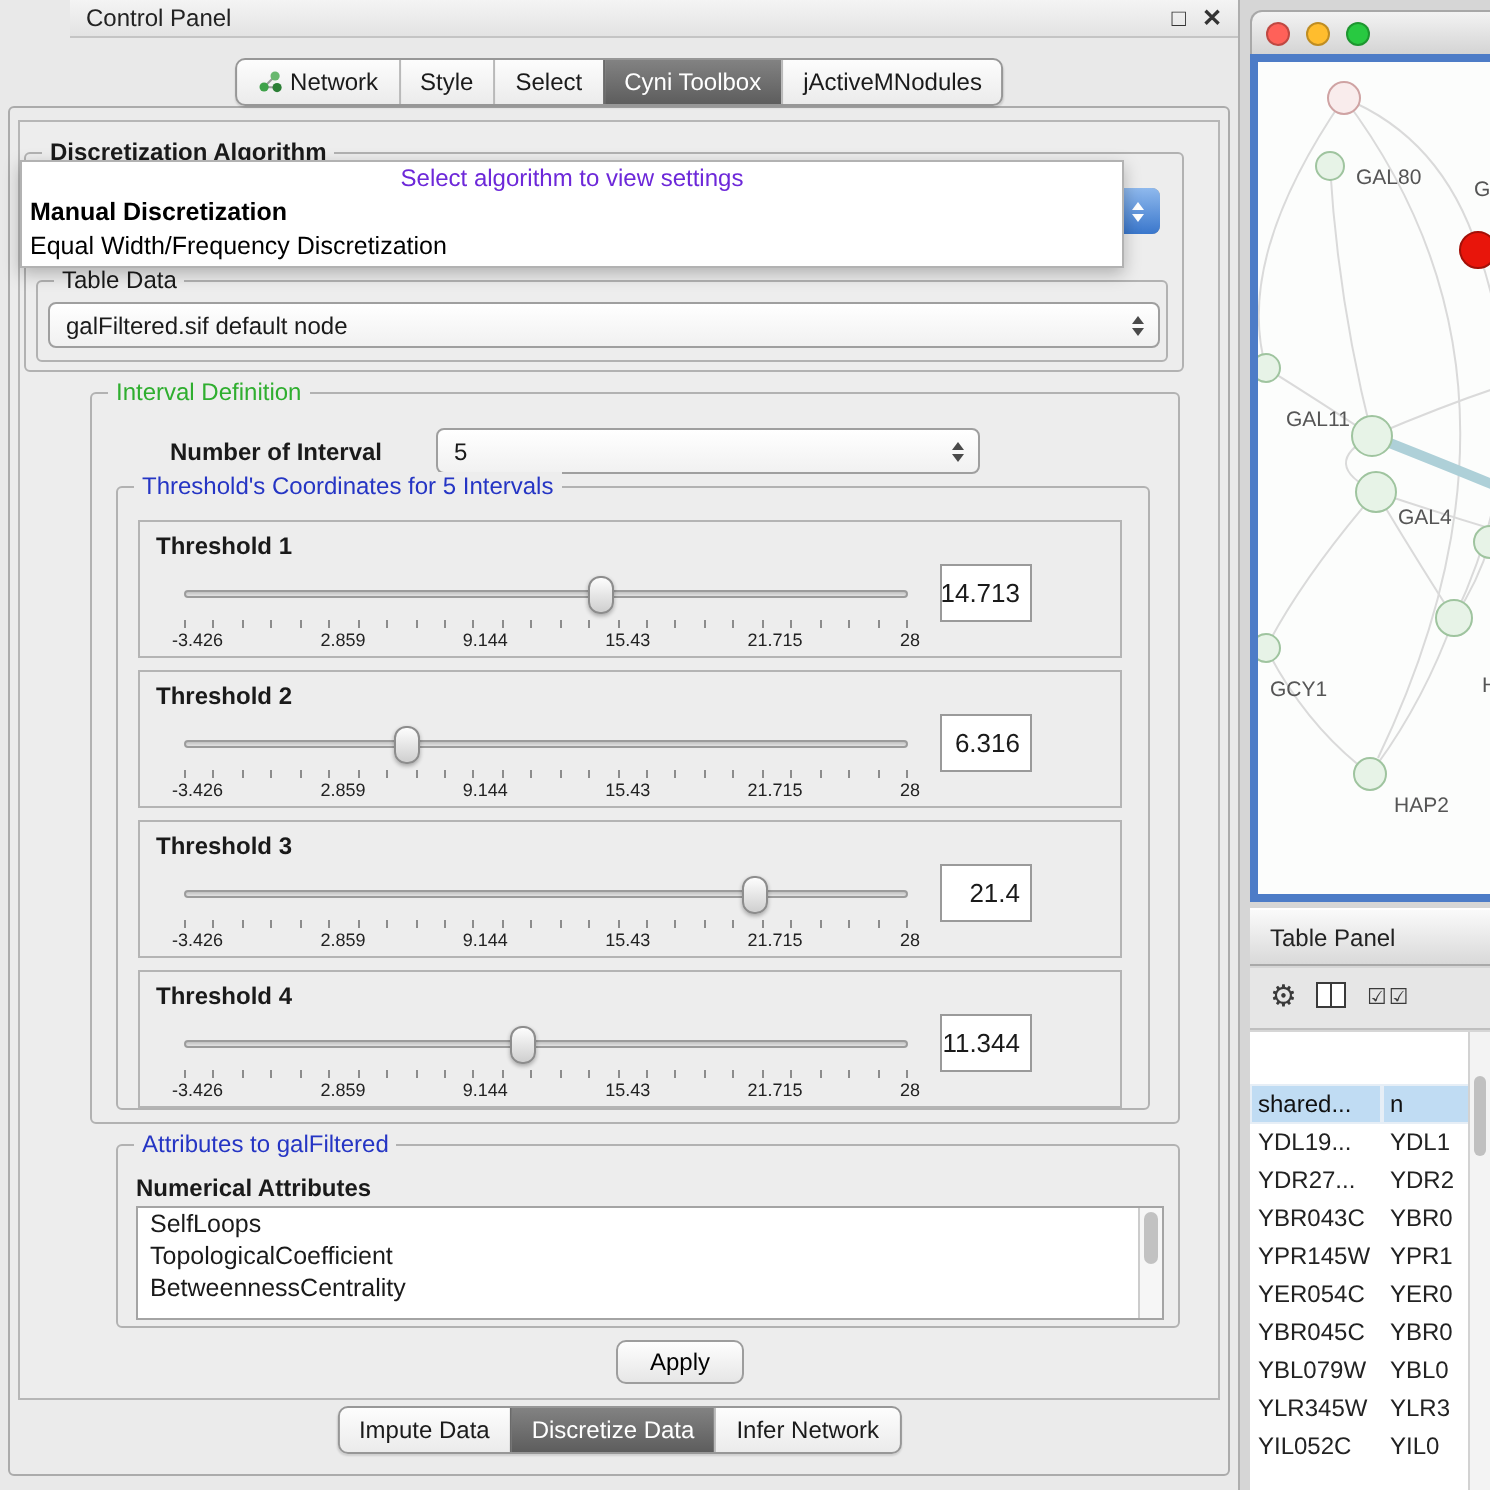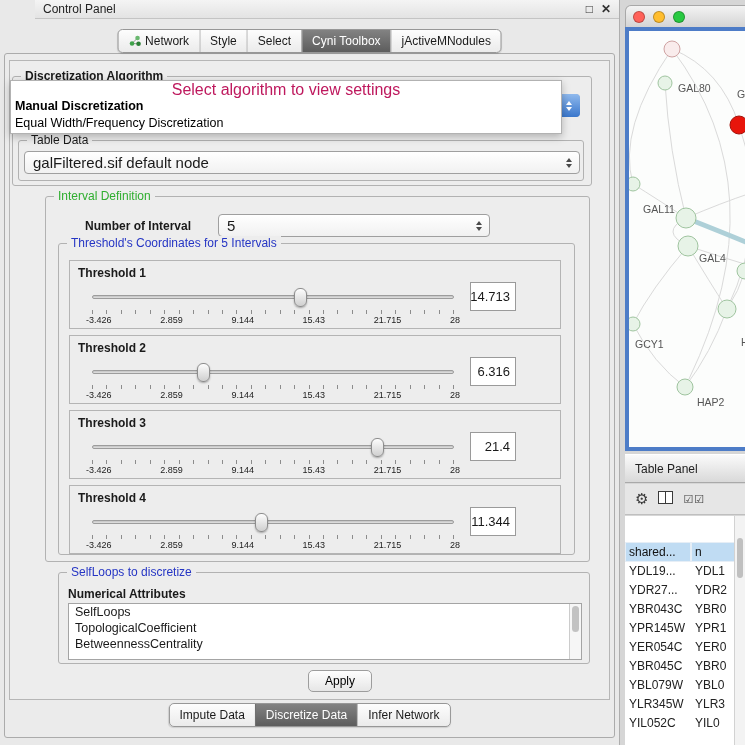"Select algorithm to view settings" .menu-prompt { color: #be185d -> #6d28d9; font-size: 16px -> 12px }
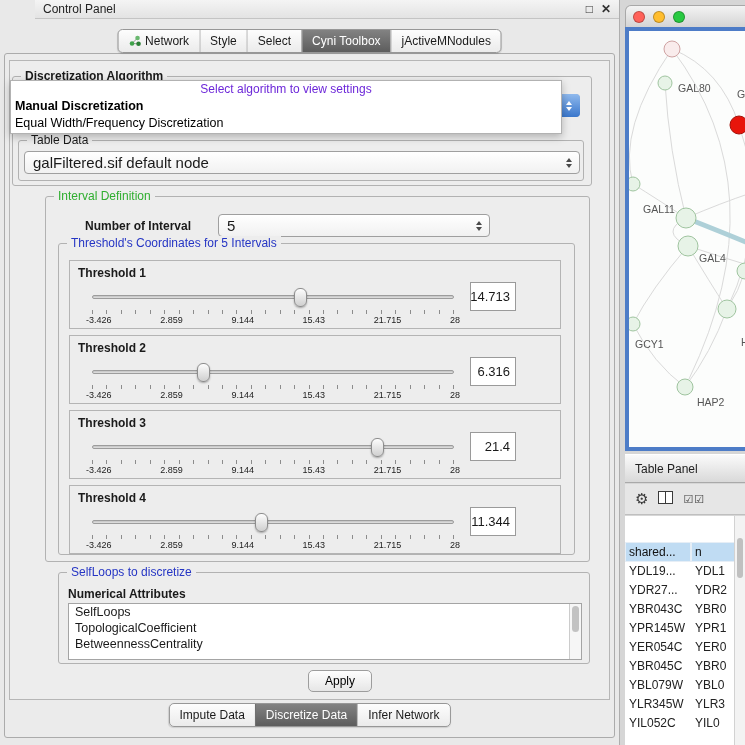"galFiltered.sif default node" .combo-text { font-size: 15px -> 12px }
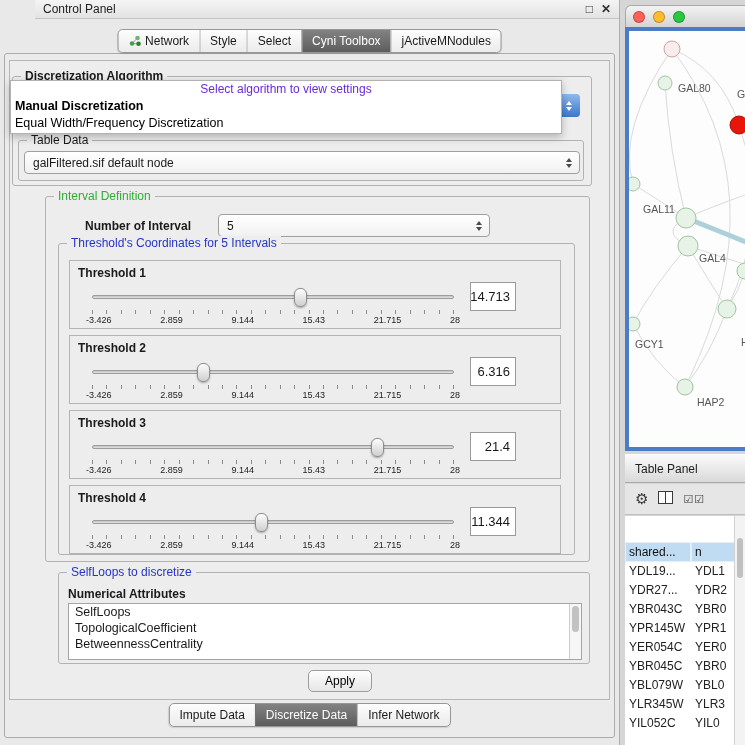"SelfLoops to discretize" span.ttitle { text: SelfLoops to discretize -> Attributes to galFiltered }
